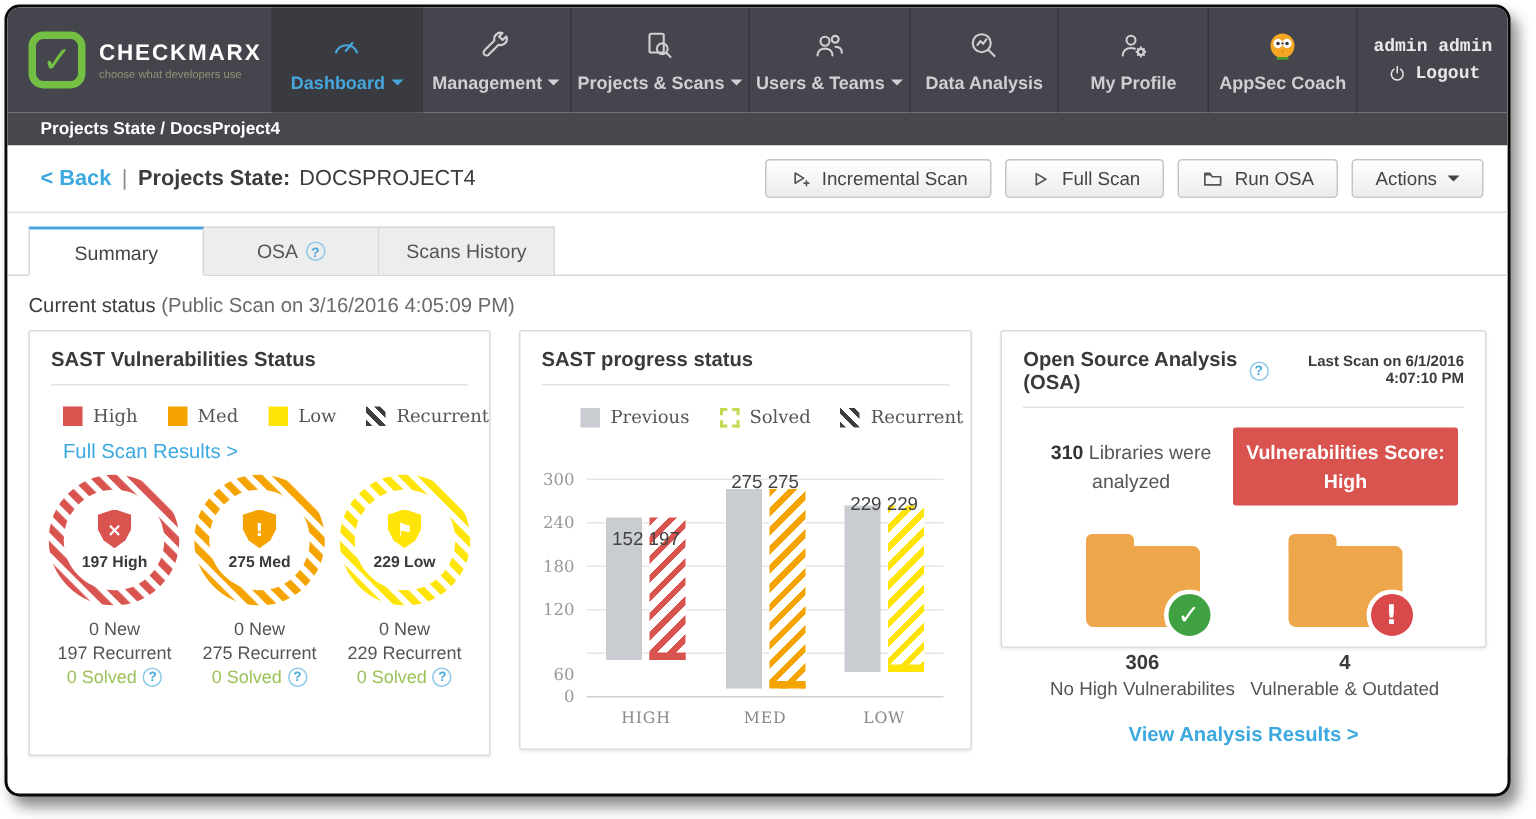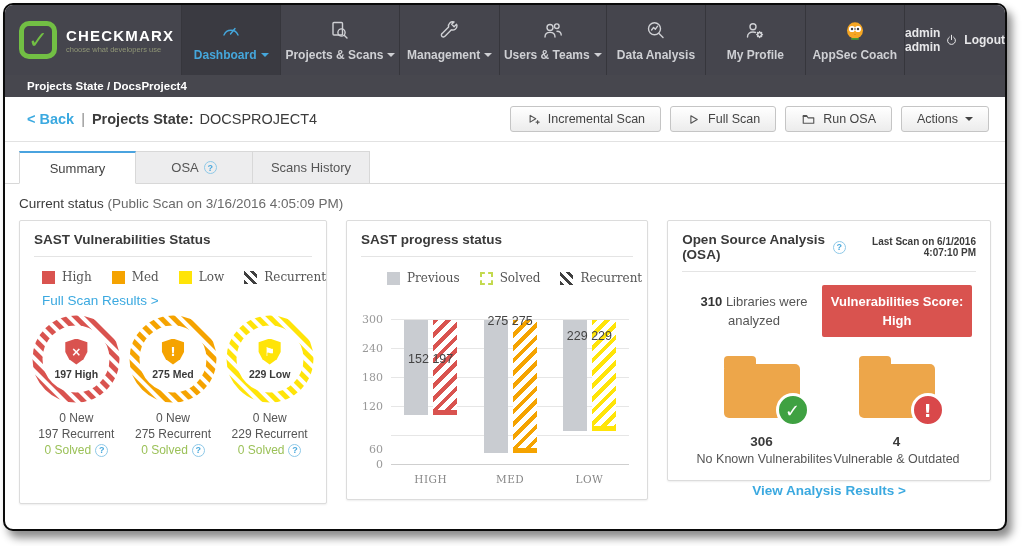"admin admin" .user-box { flex-direction: row -> column; font-family: none -> Liberation Mono, monospace }
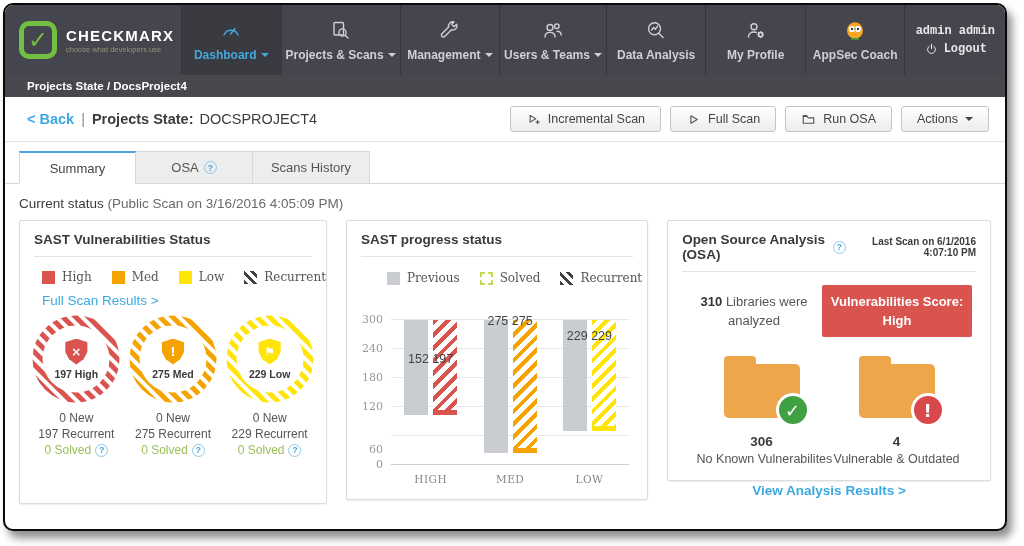"Projects & Scans" div.nav-item { order: before "Management" -> after "Management" }
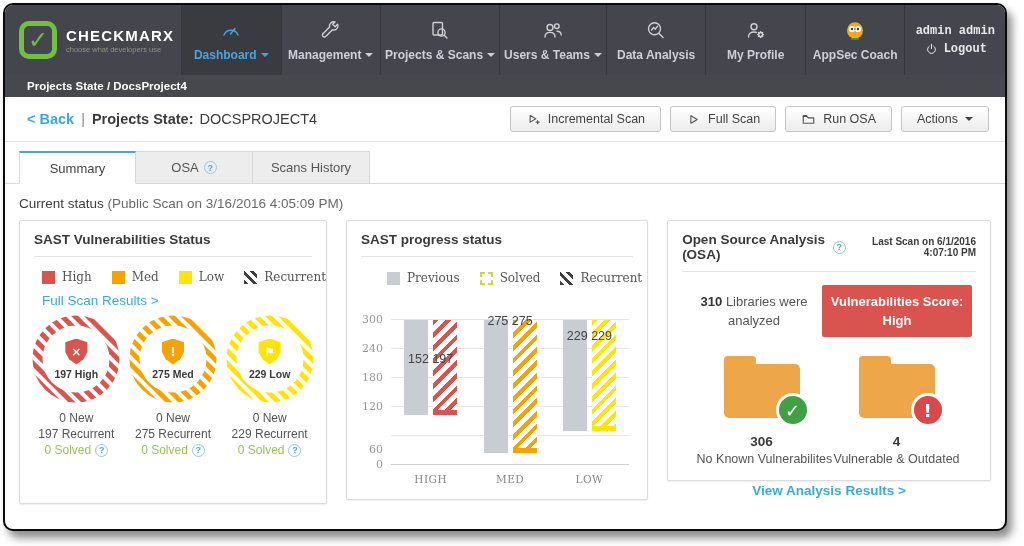"Open Source Analysis (OSA)" .p3 { height: 261px -> 212px }
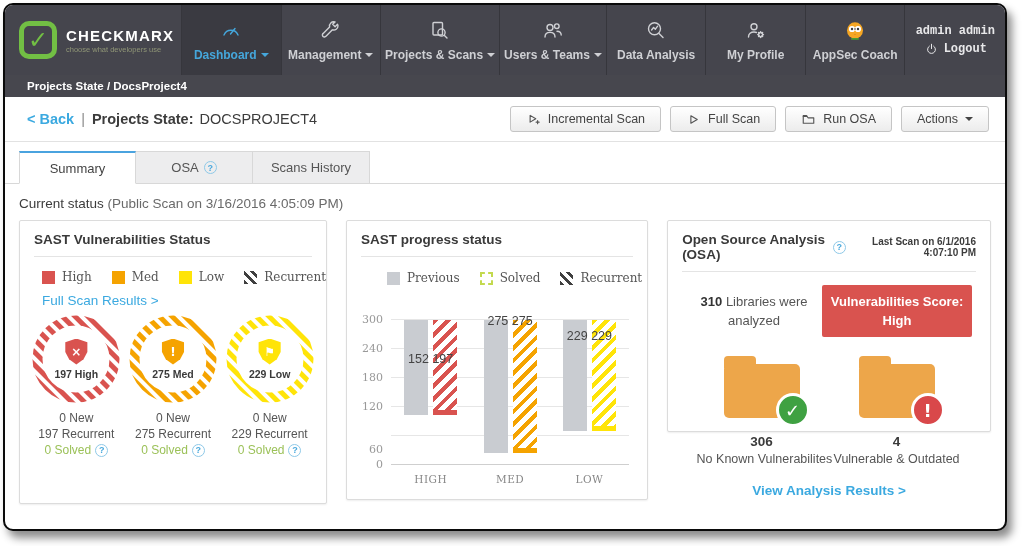"275 275" .bgroup { align-items: flex-start -> center }
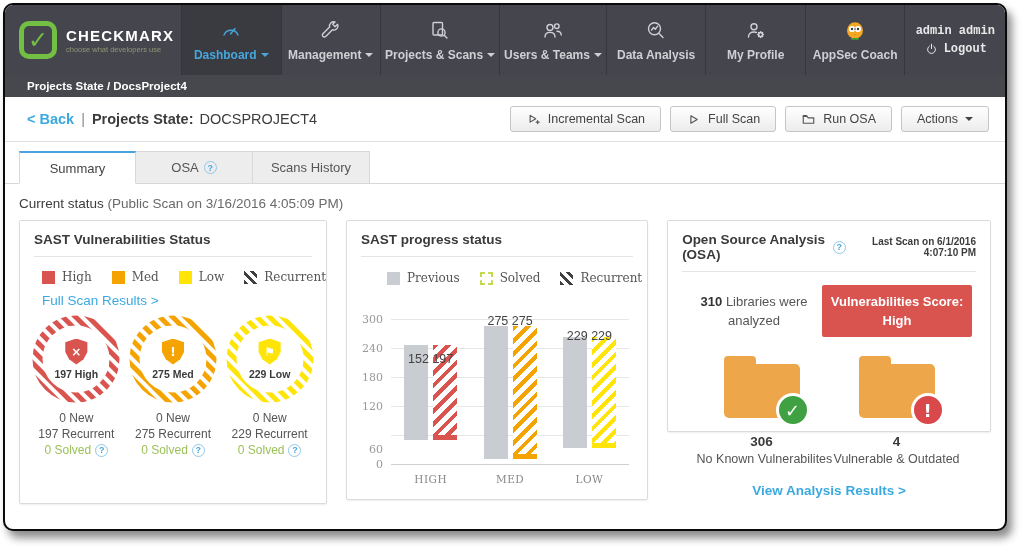"No Known Vulnerabilites" div.f-cap { text: Known -> High }
